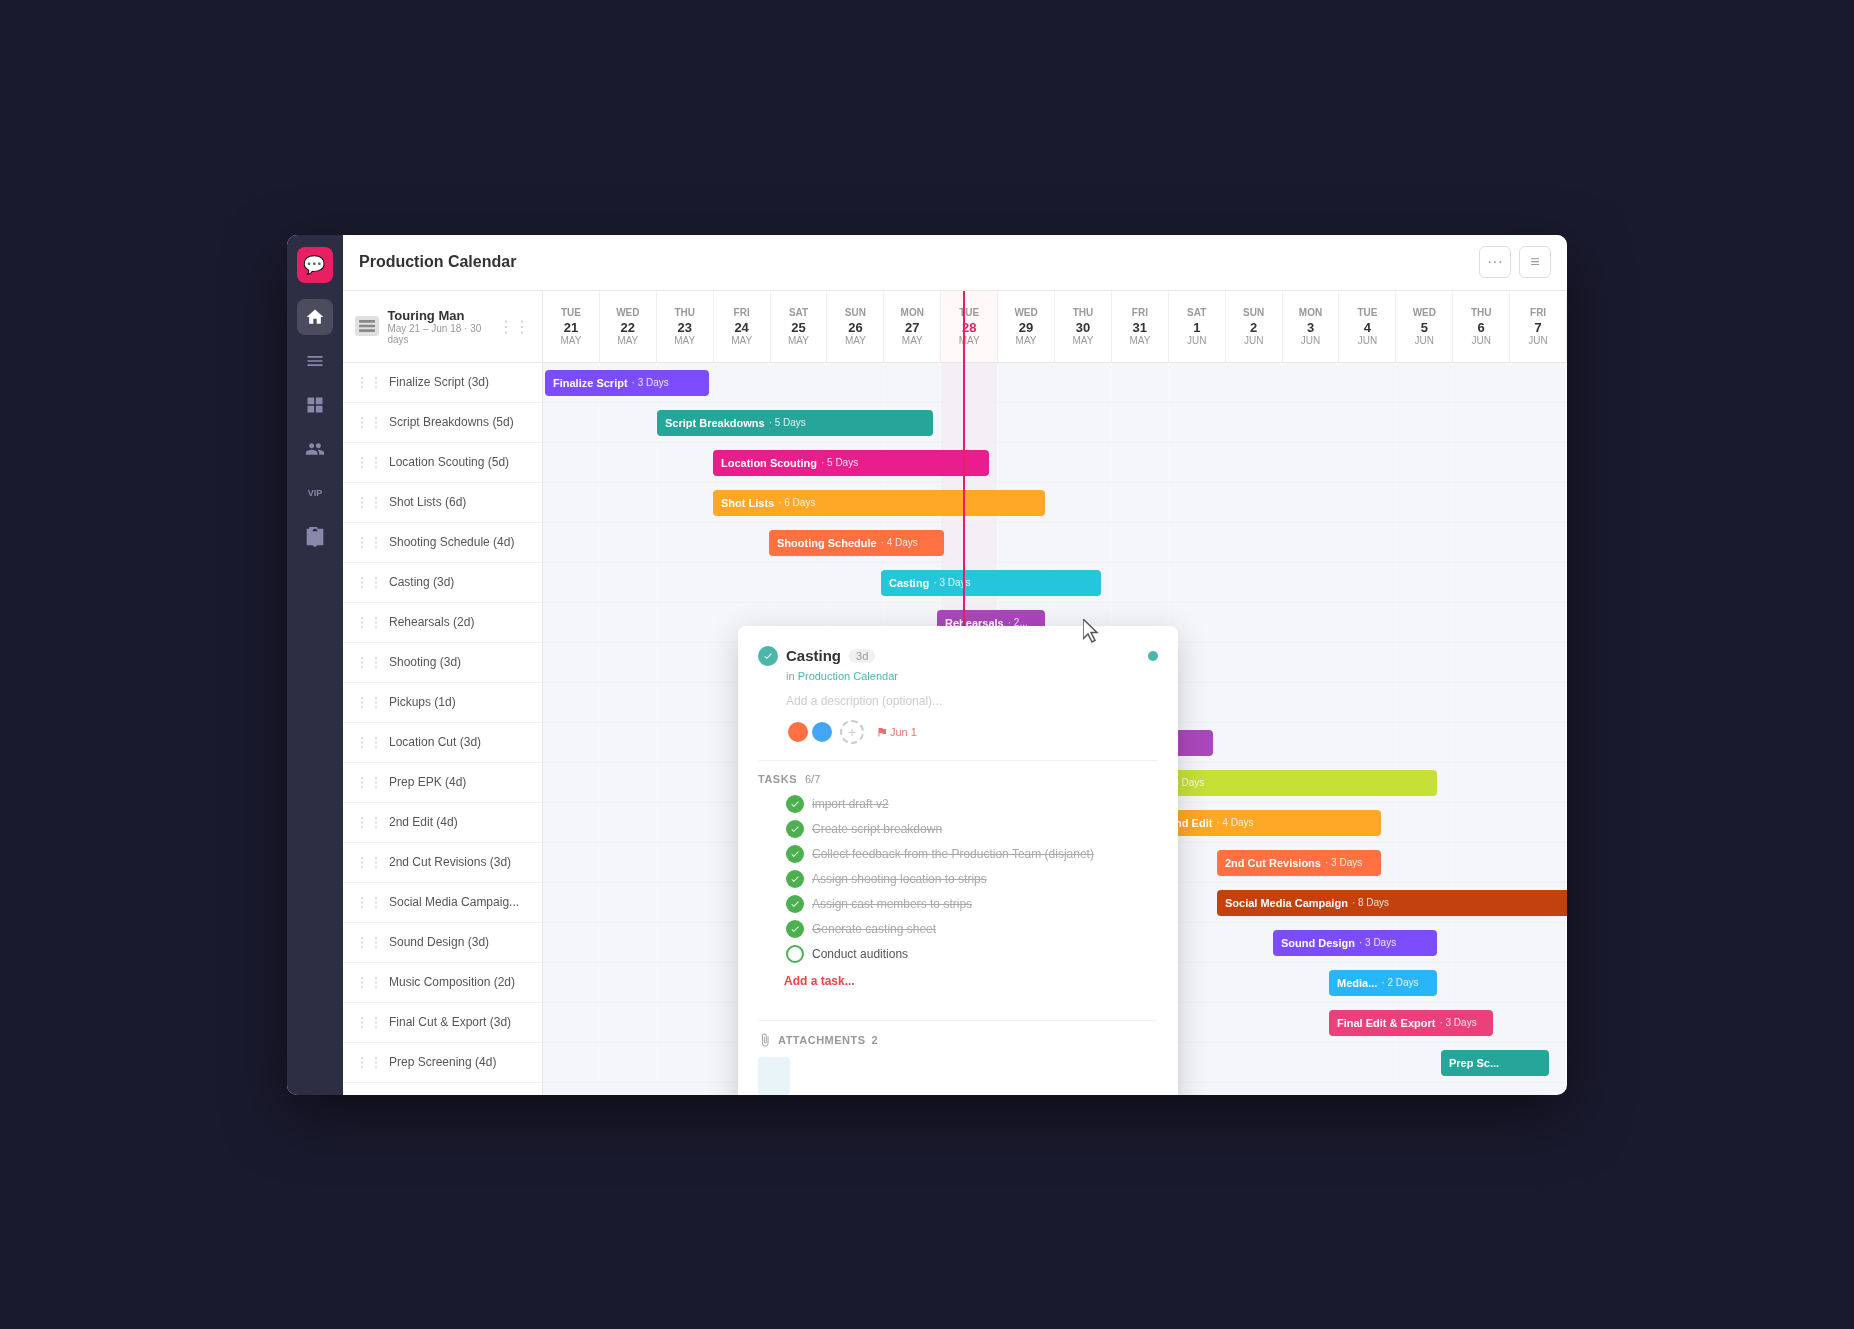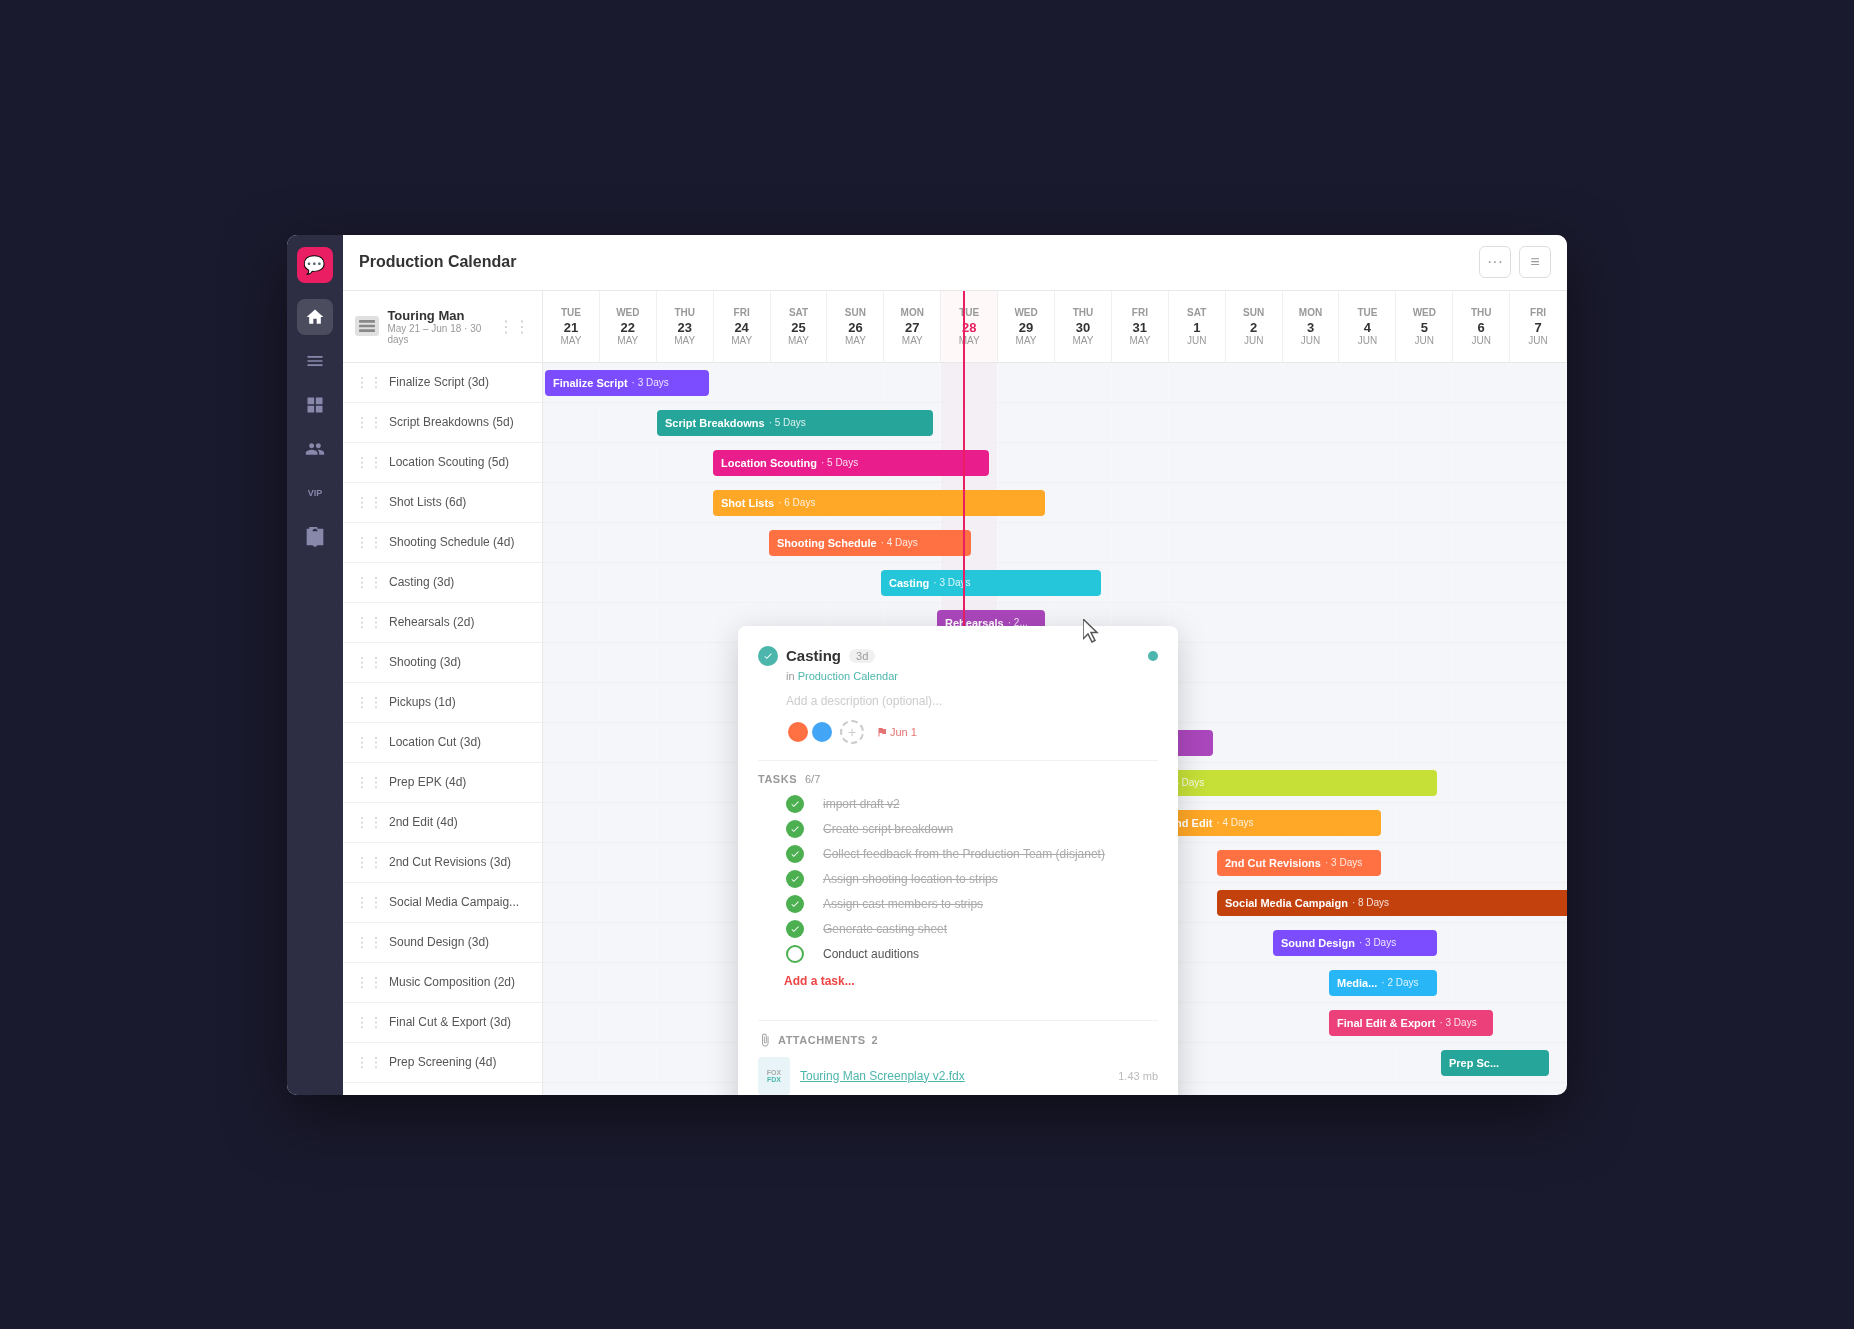"Shooting Schedule" div.gantt-bar { width: 202px -> 175px }
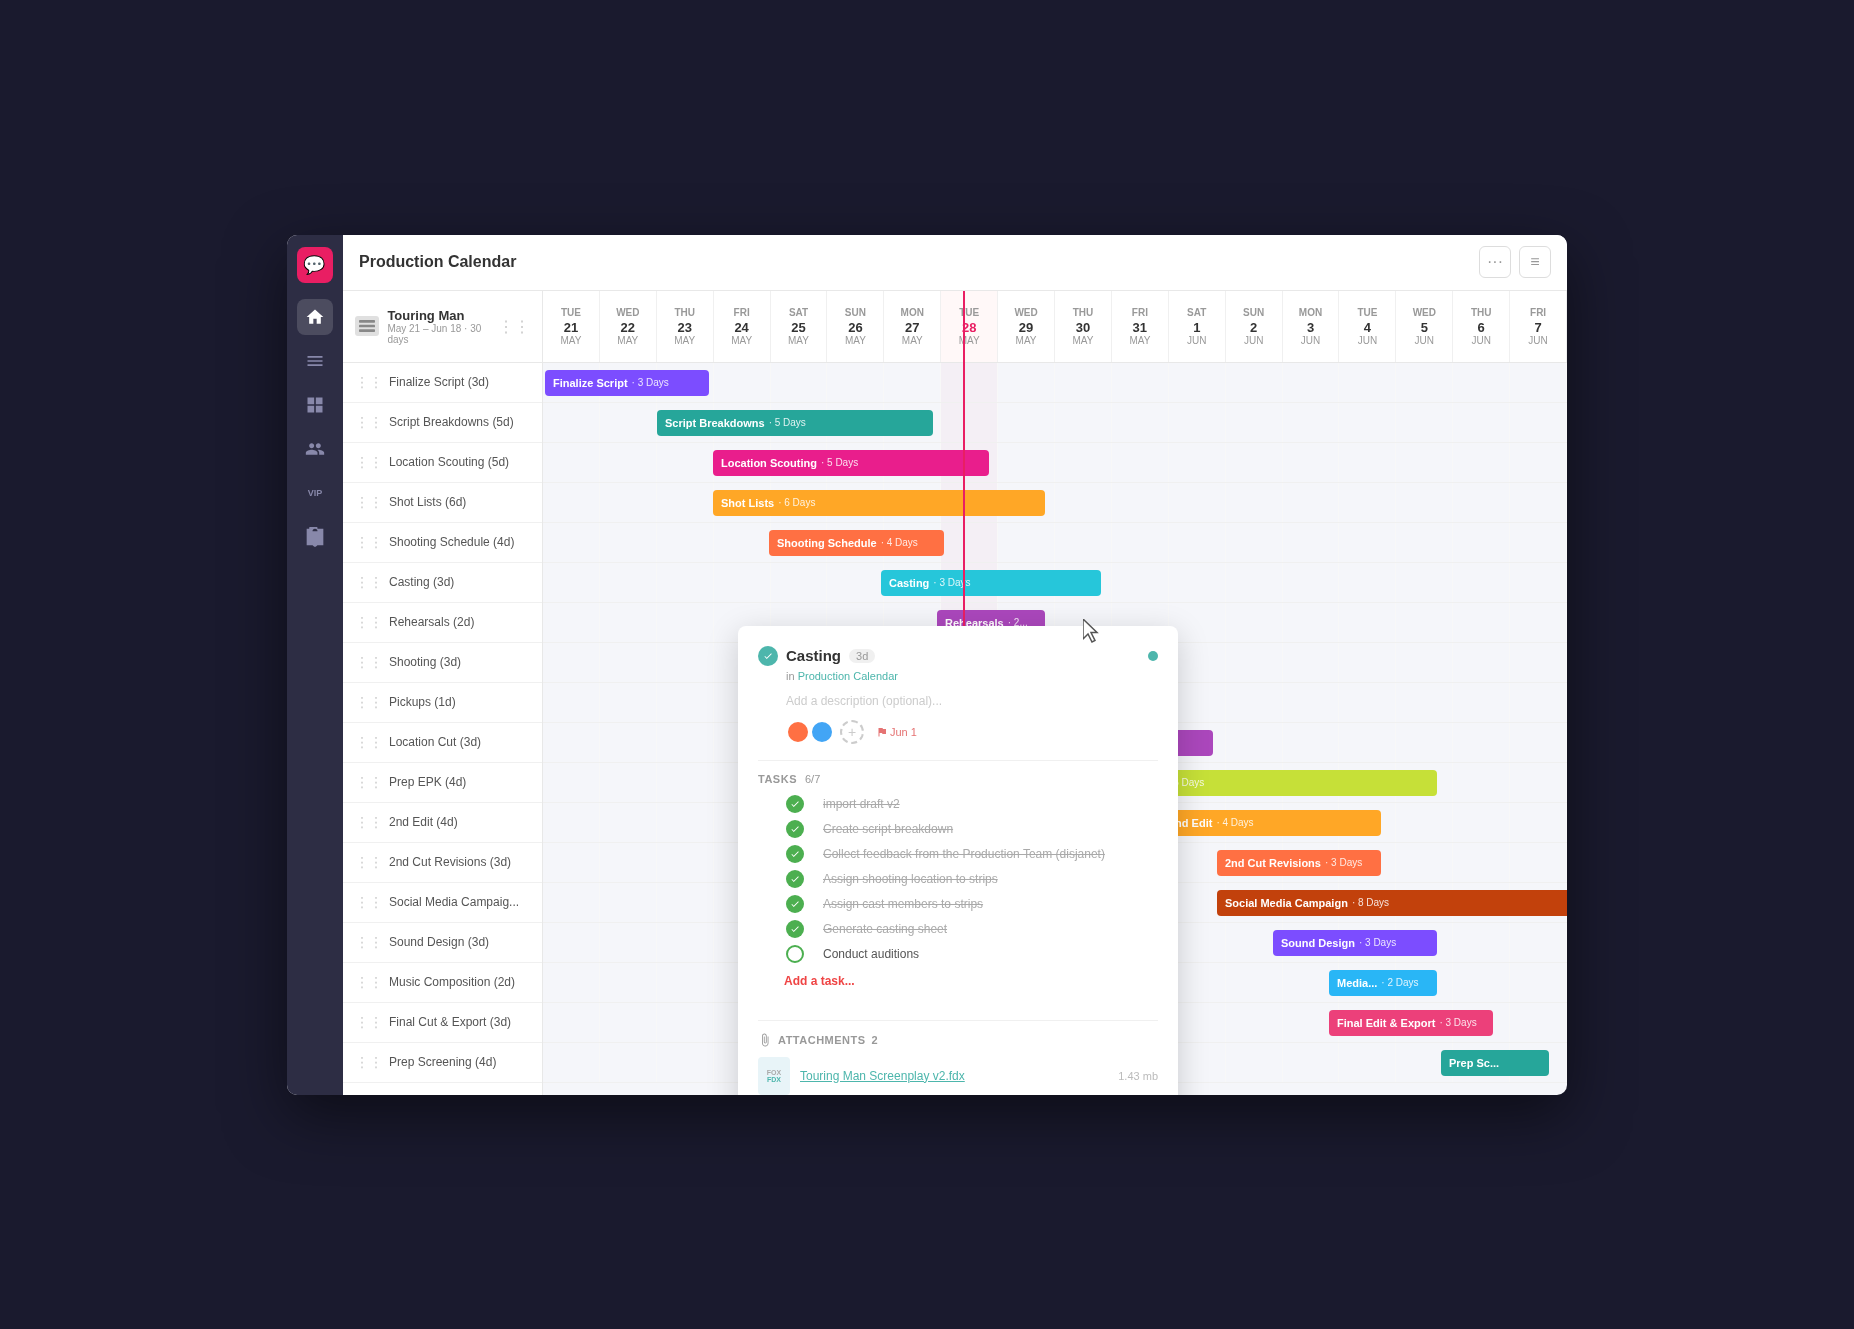"import draft v2" .task-item { gap: 19px -> 8px }
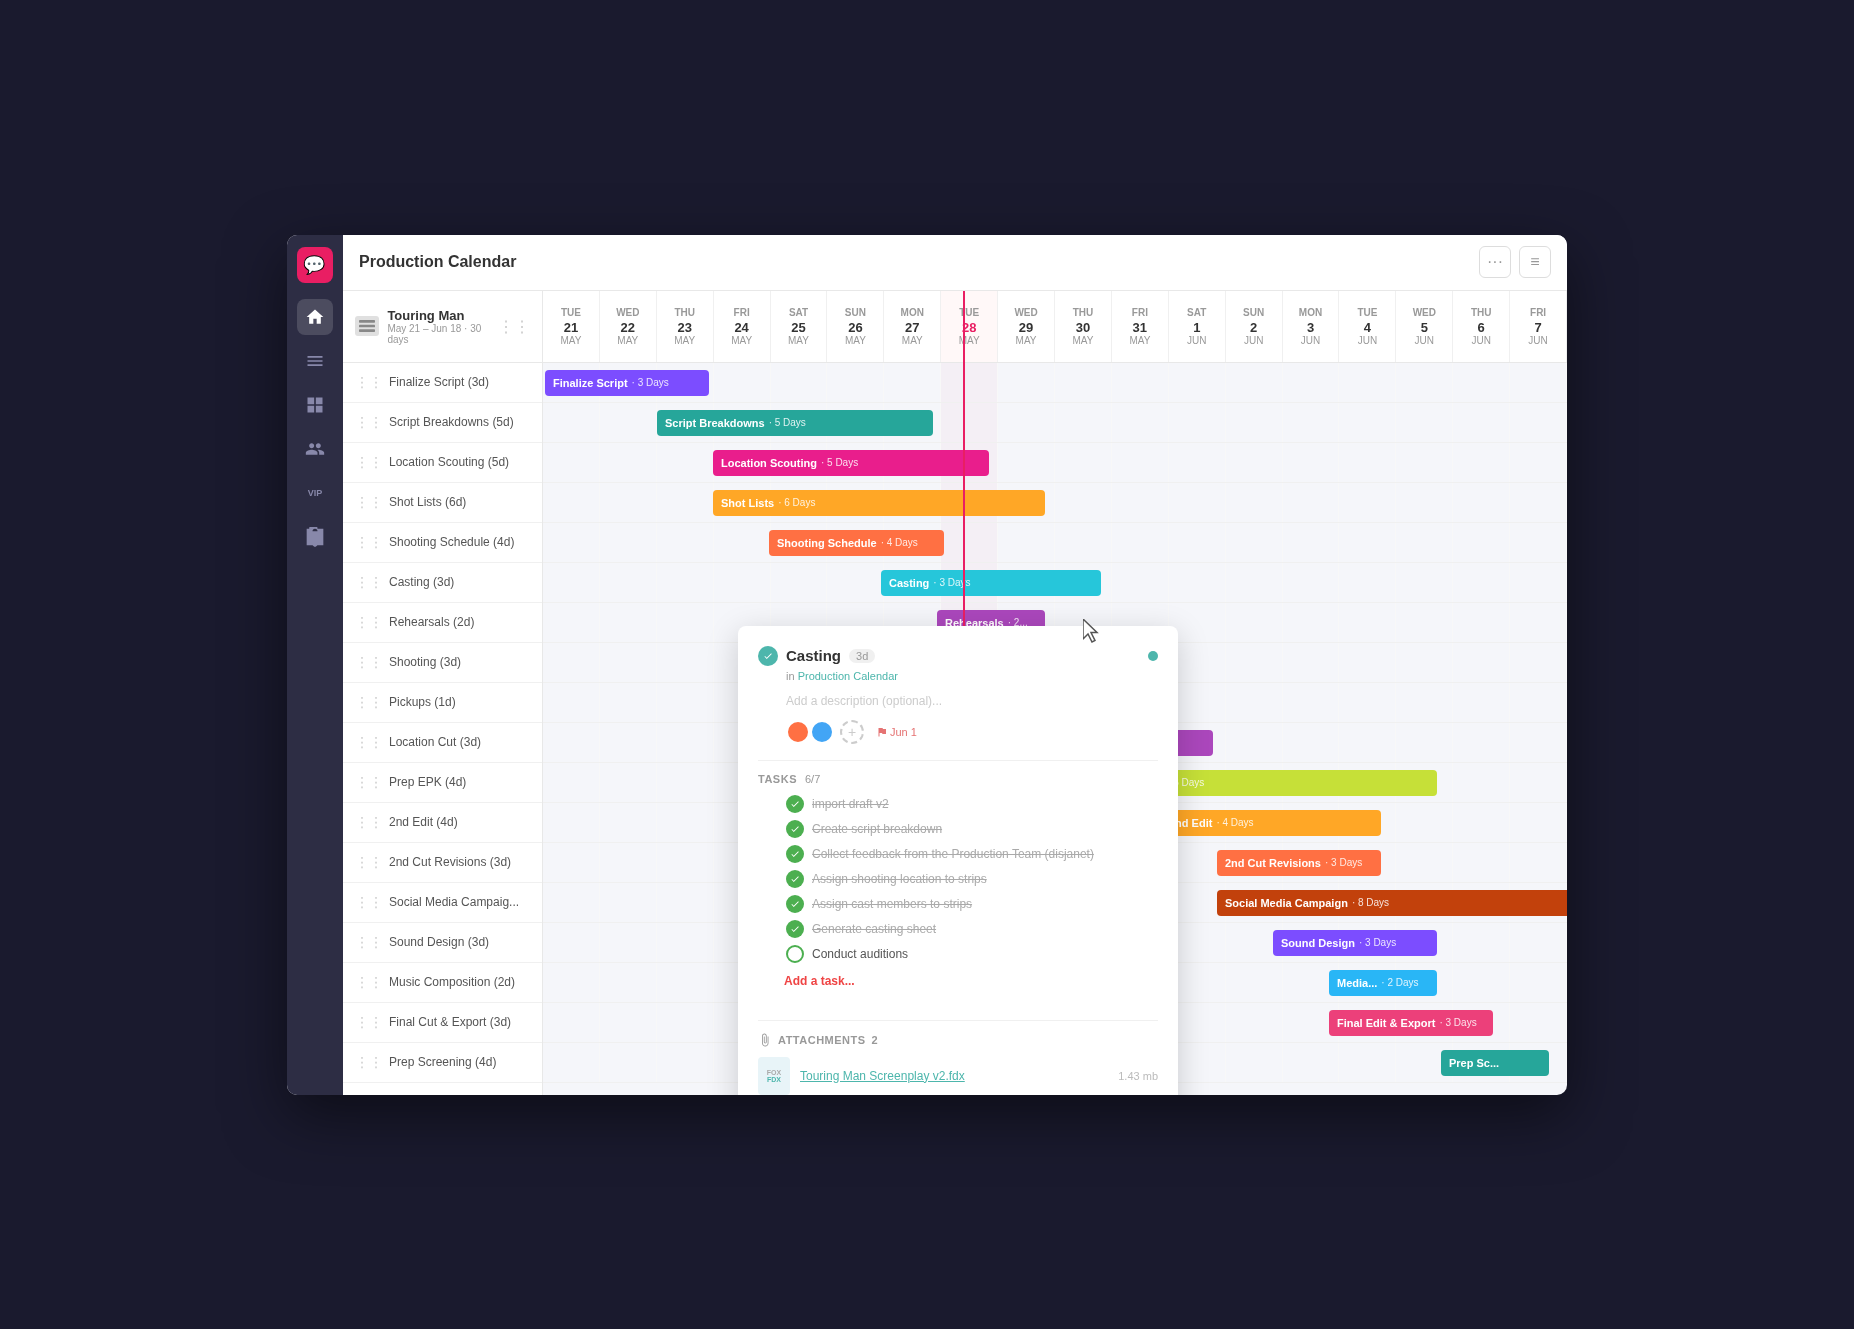"Touring Man Screenplay v2.fdx" div.attachment-item { html: <div> <div> <span>FOX</span> <span>FDX</span> </div> <span>Touring Man Screenplay v2.fdx</span> <span>1.43 mb</span> </div> -> none }
